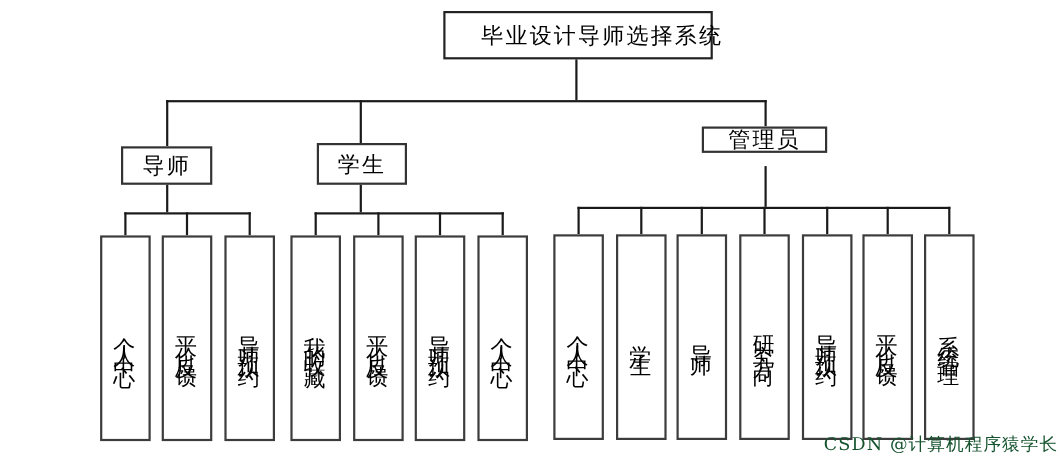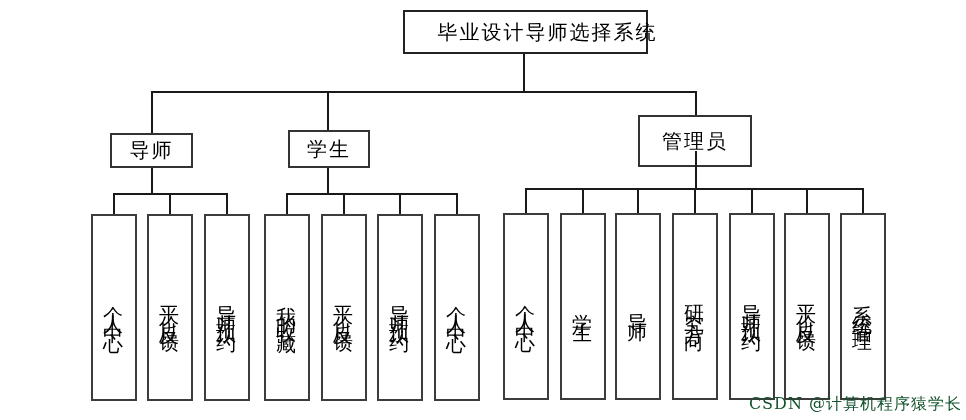"管理员" div.box { height: 52px -> 24px }
